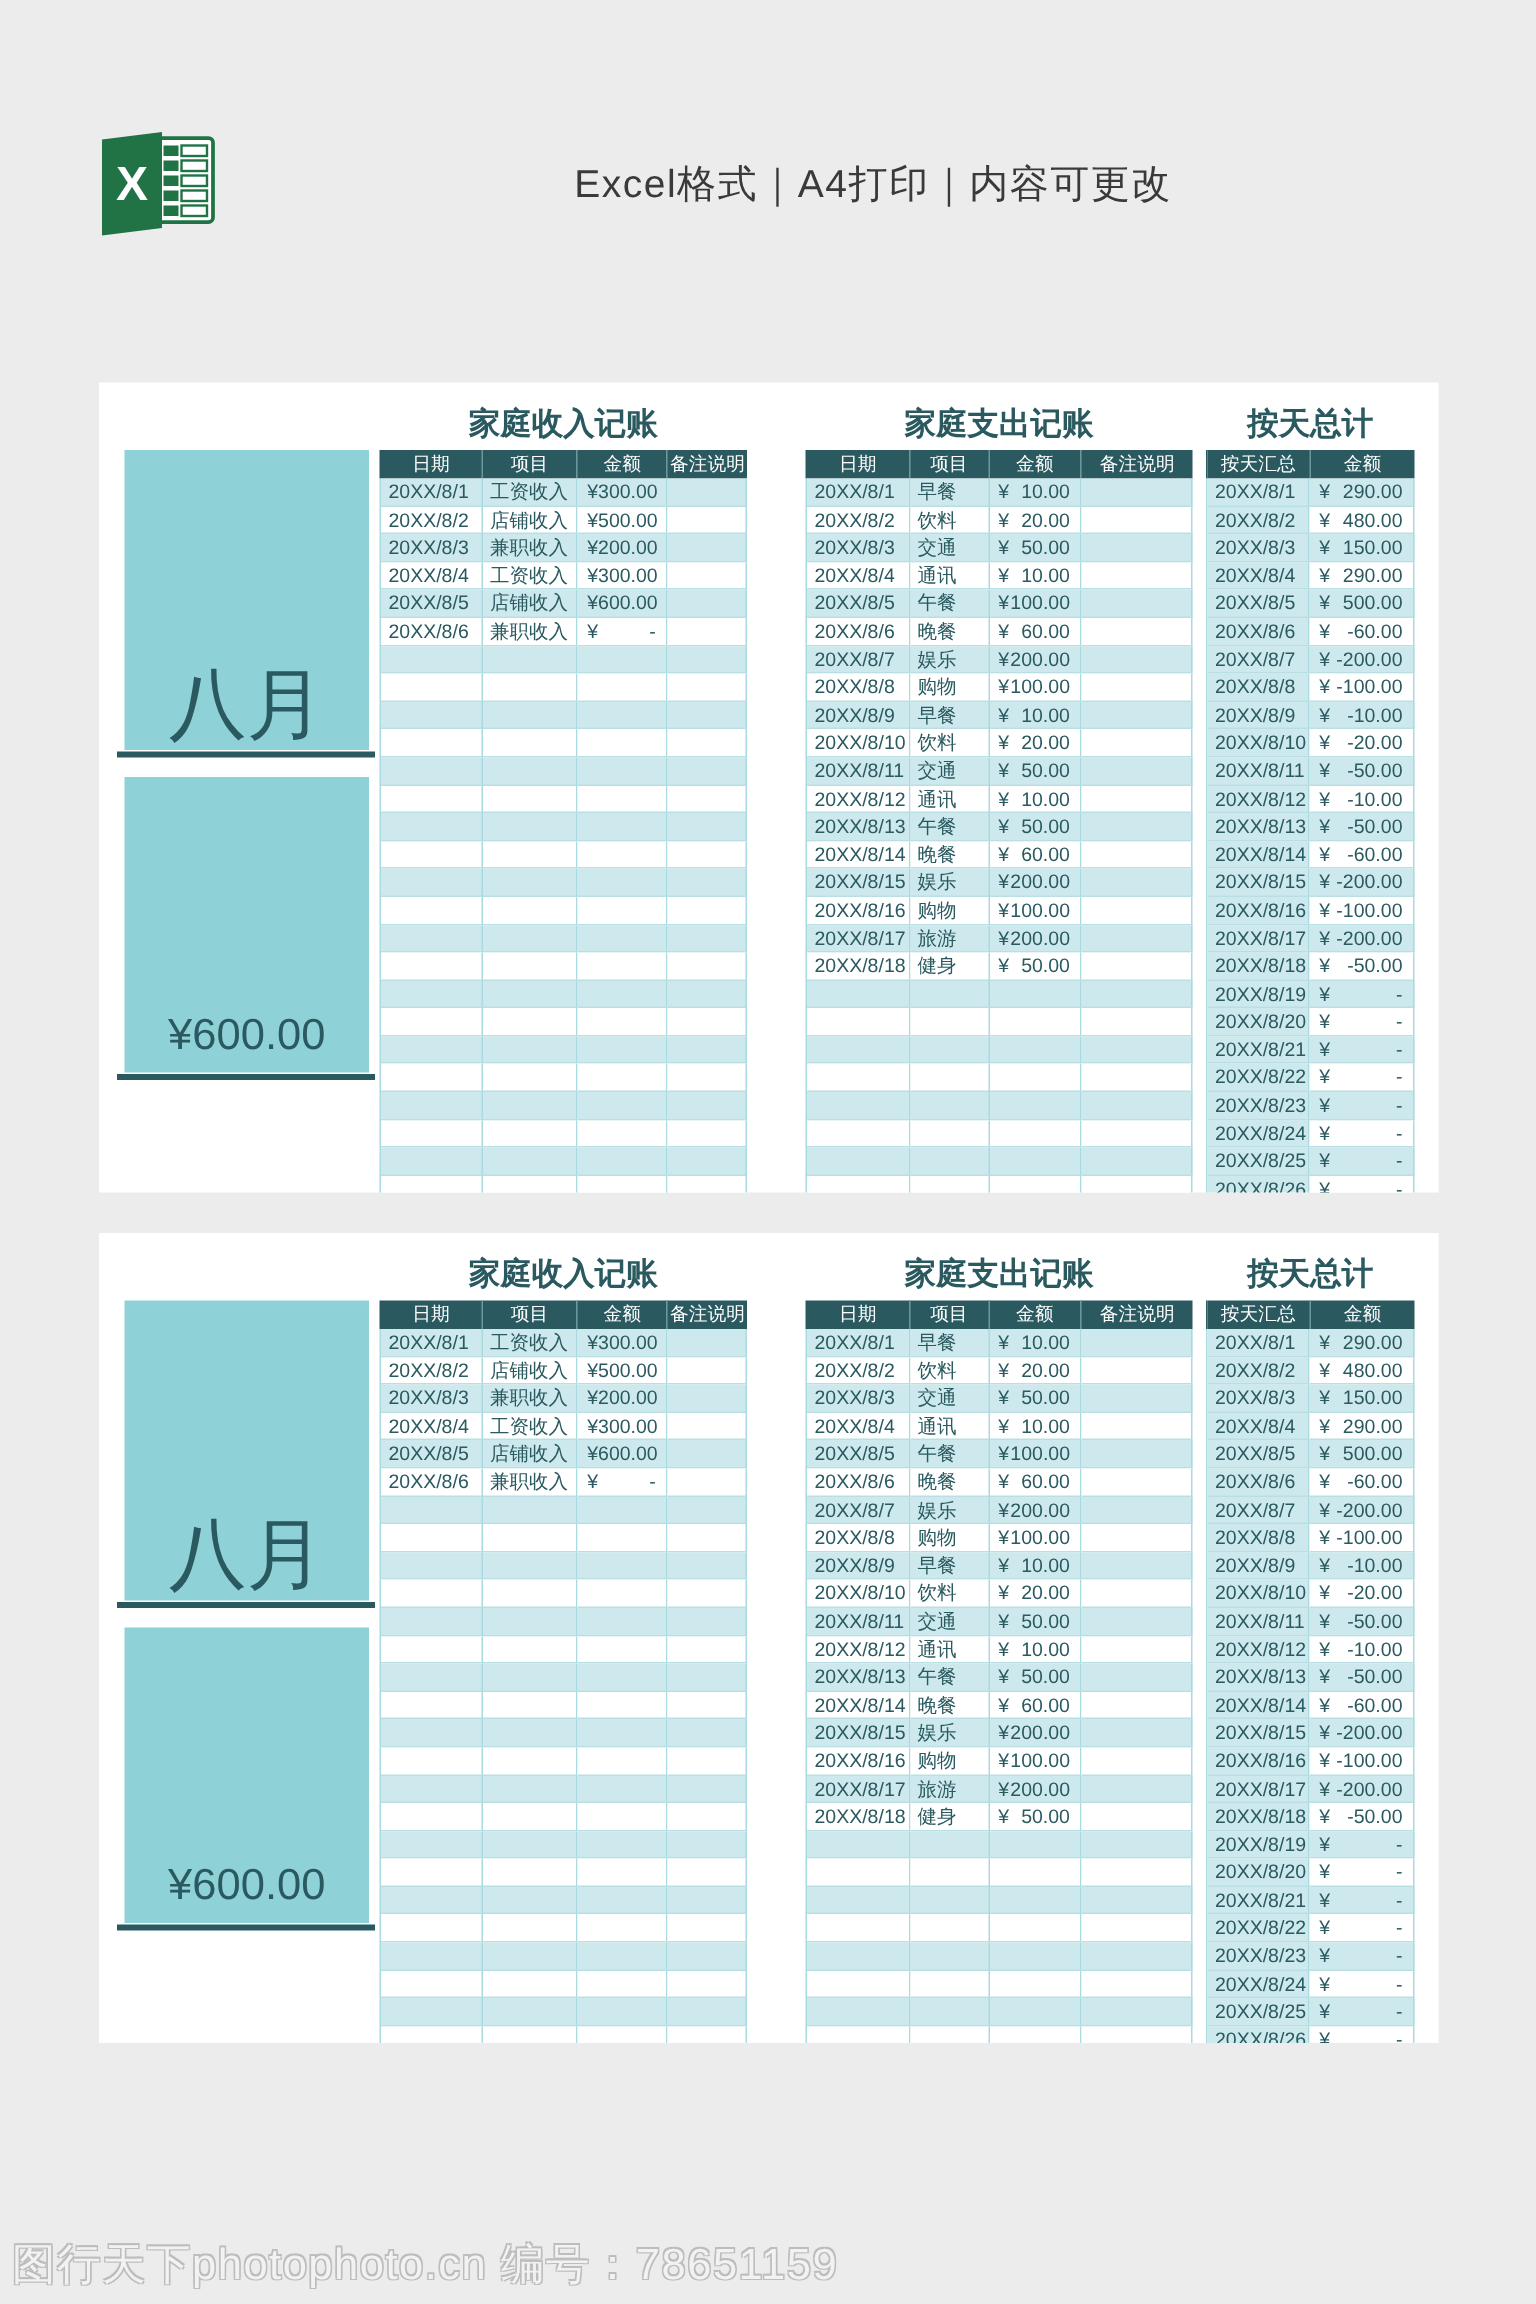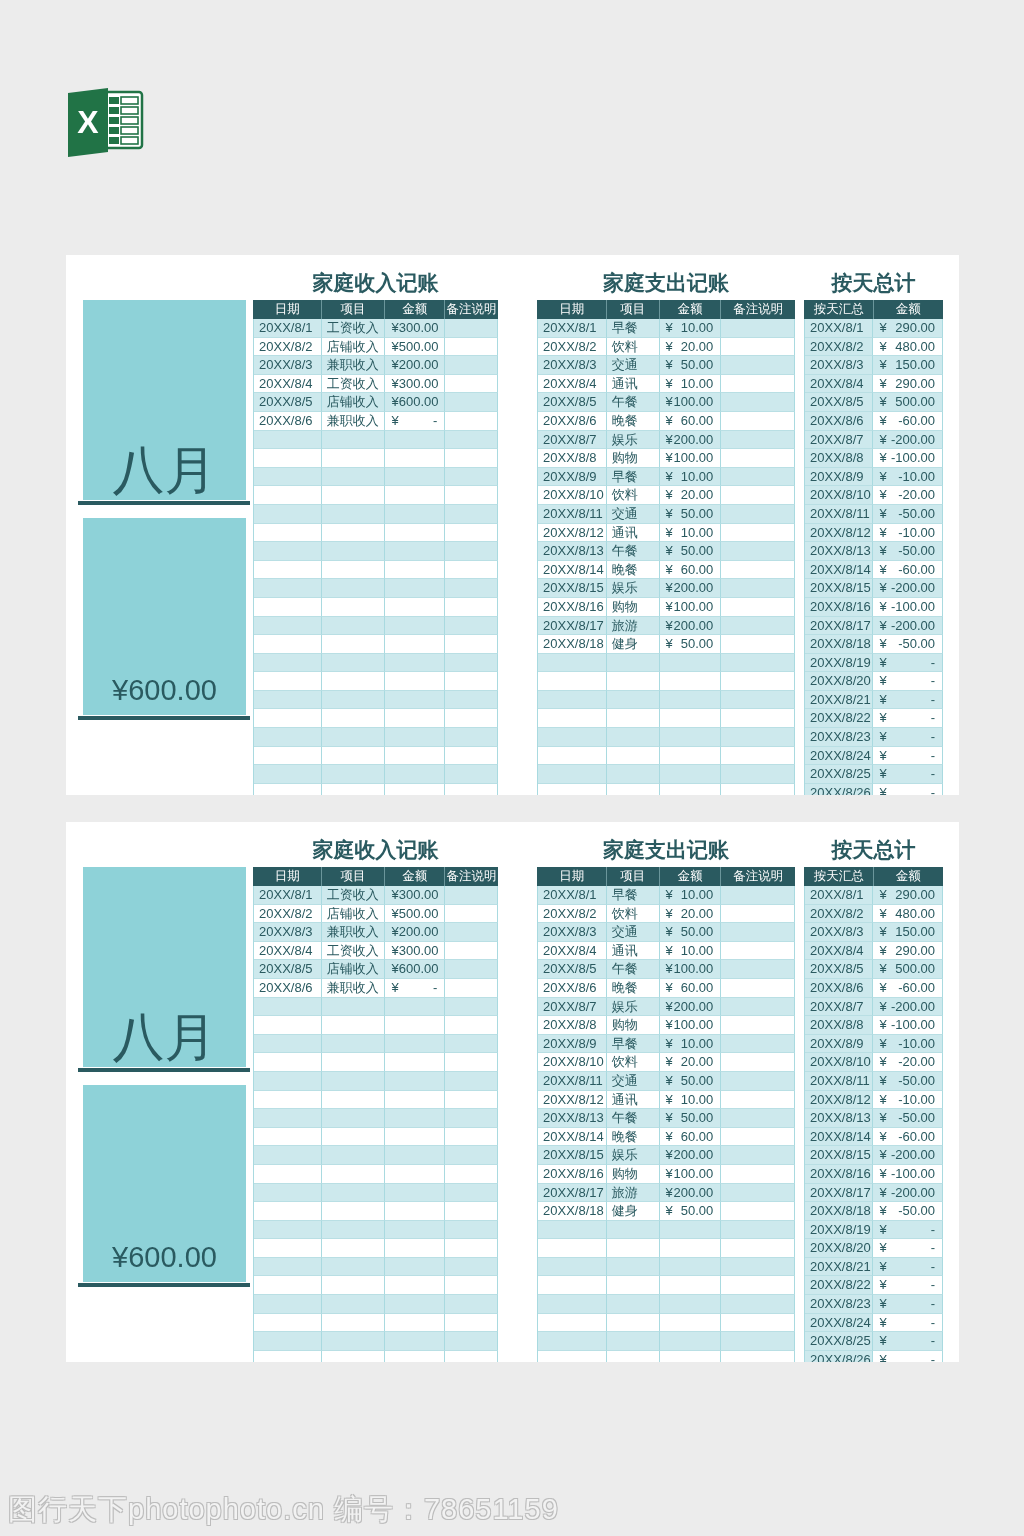"Excel格式｜A4打印｜内容可更改" div.subtitle { html: none -> <div>Excel格式｜A4打印｜内容可更改</div> }
